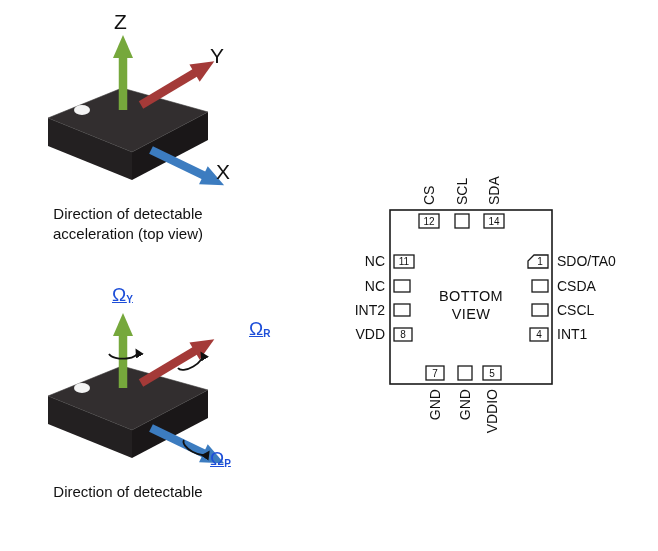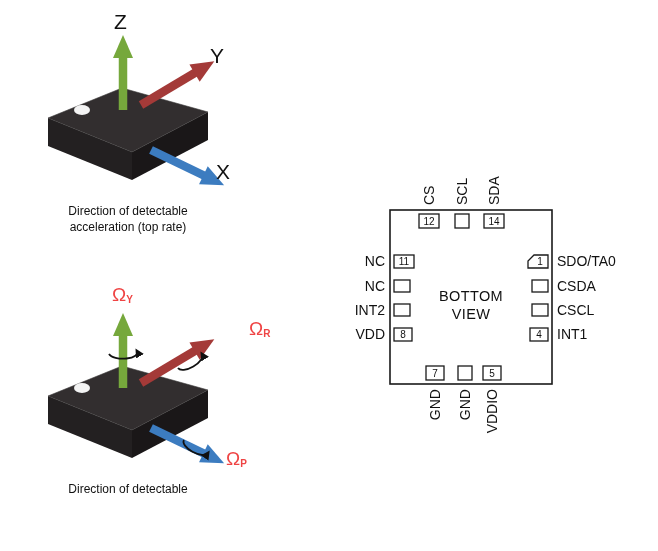"Direction of detectable" .caption { font-size: 12px -> 15px }
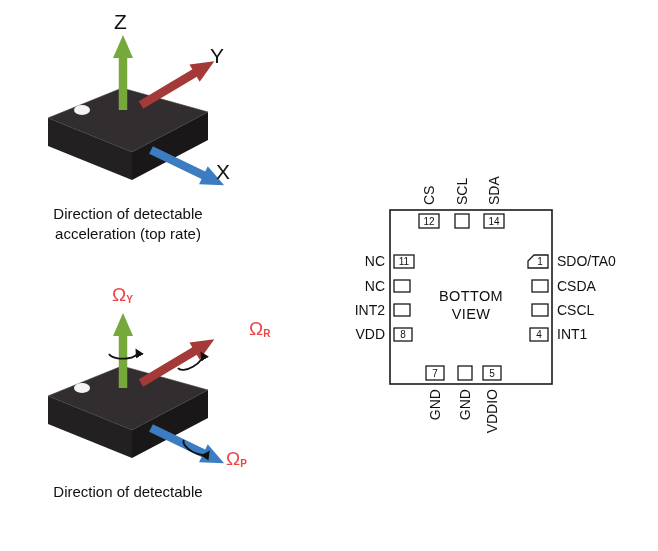"acceleration (top rate)" div { text: rate -> view }
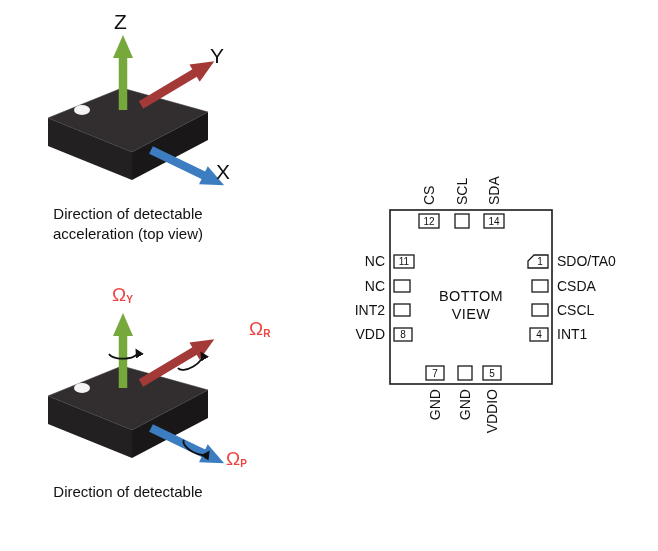"ΩY" .omega-label { color: #ef4444 -> #1d4ed8; text-decoration: none -> underline }
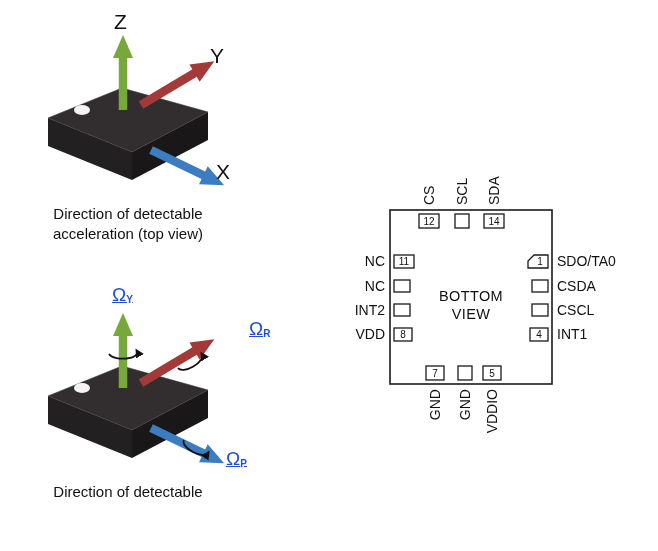"ΩP" div.omega-label { left: 226px -> 210px }
